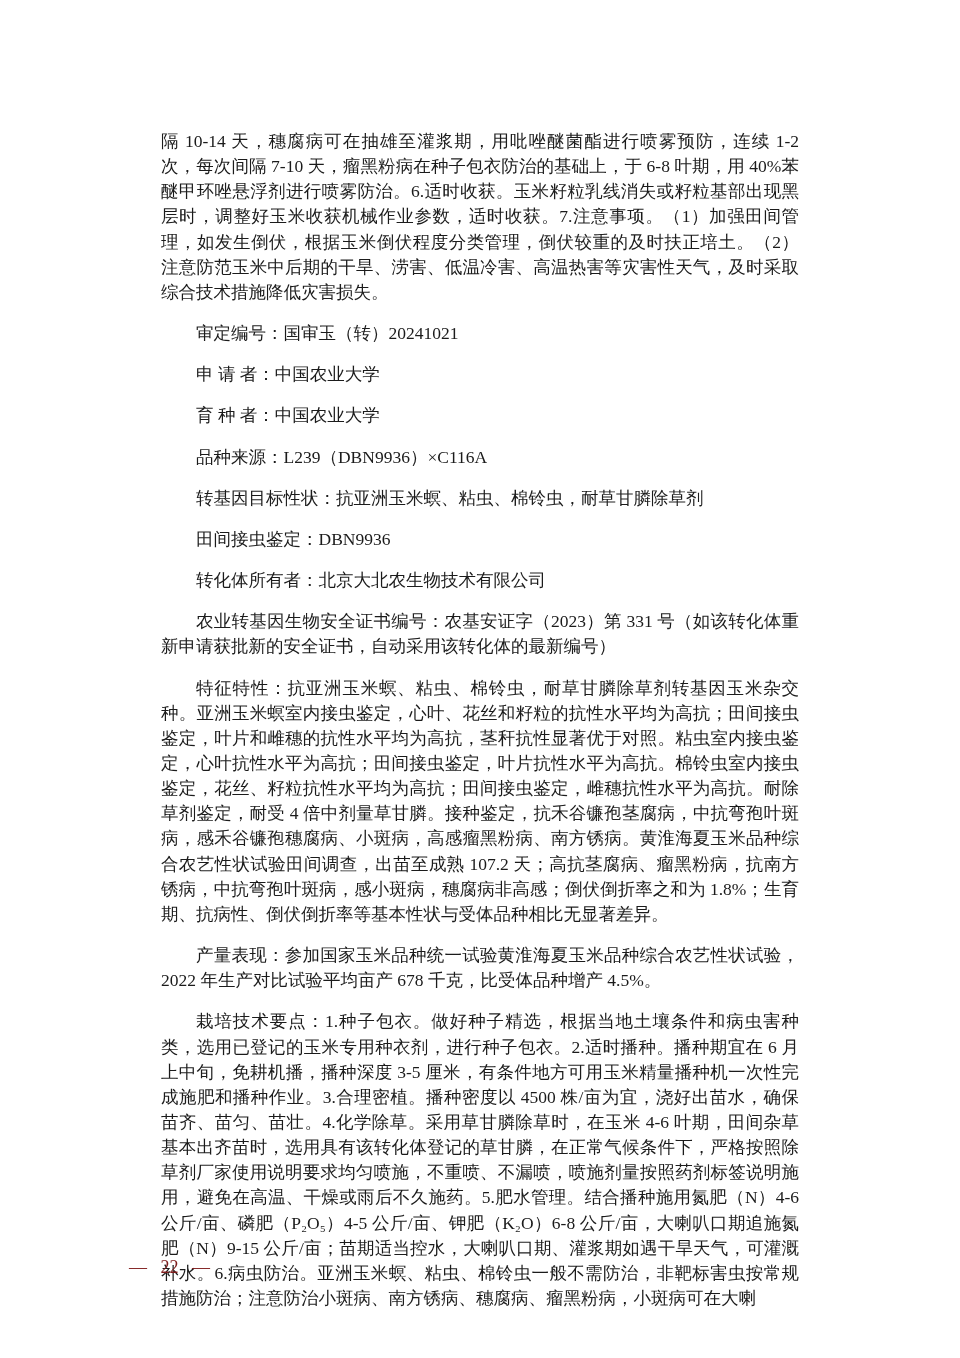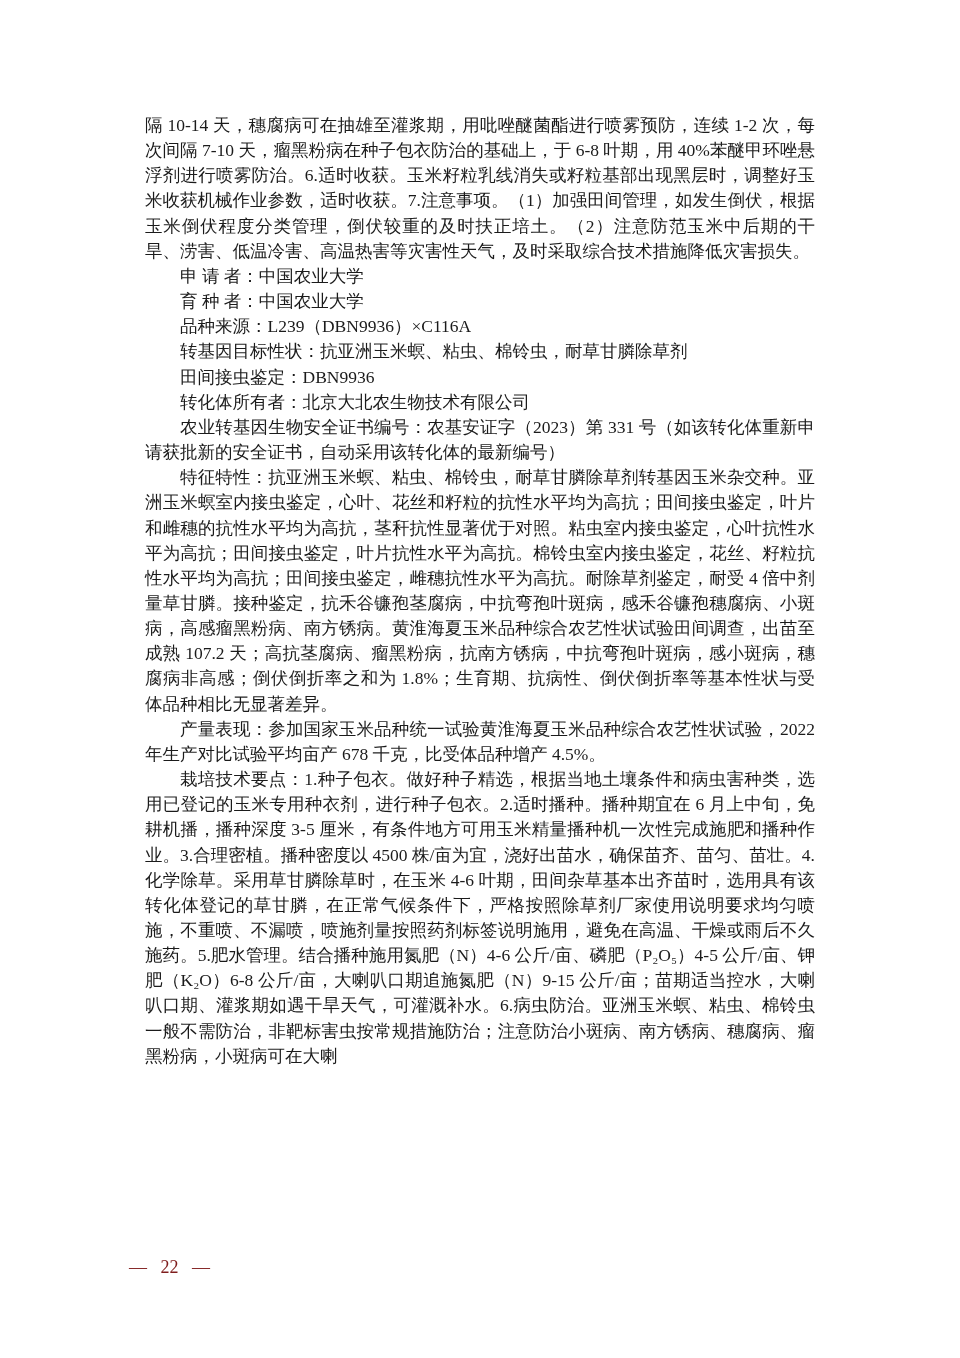"隔 10-14 天，穗腐病可在抽雄至灌浆期，用吡唑醚菌酯进行喷雾预防，连续" p.para { margin: 0 -> 16px }
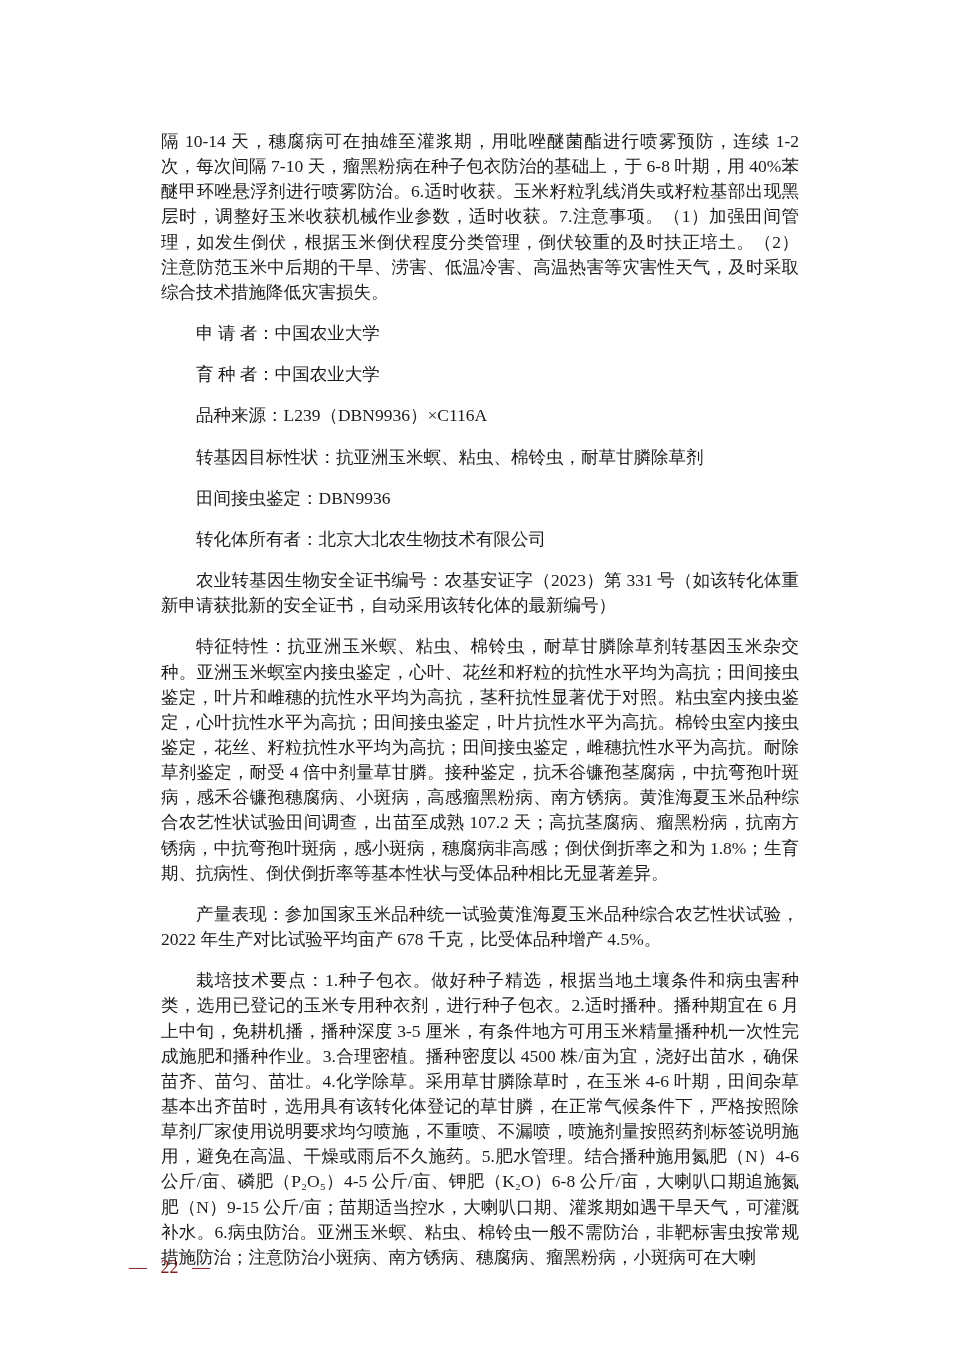"审定编号：国审玉（转）20241021" p.para { html: none -> <p>审定编号：国审玉（转）20241021</p> }
